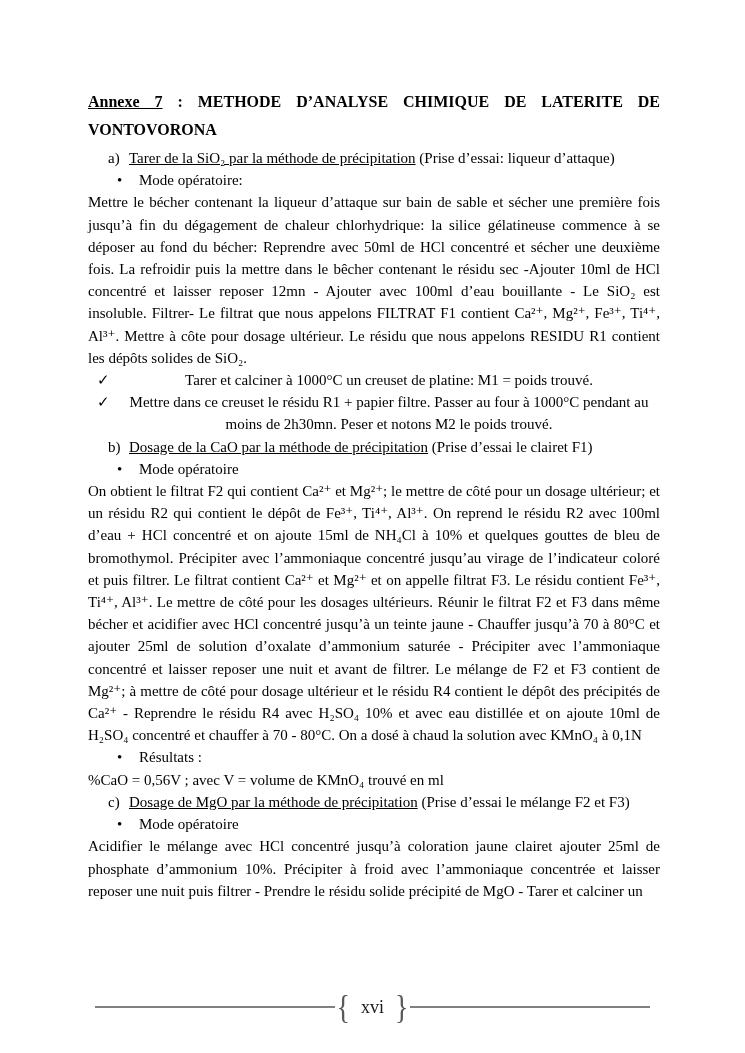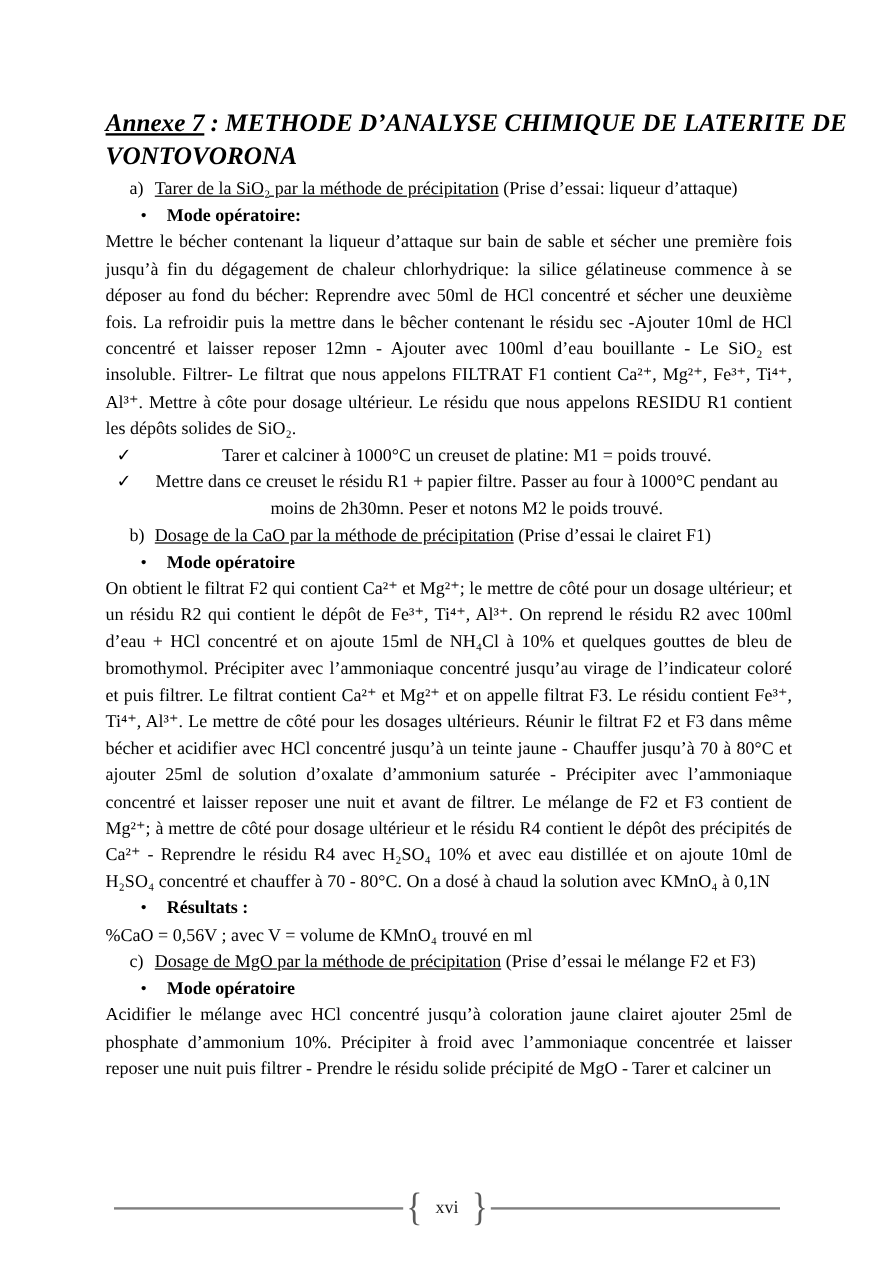"Annexe 7 : METHODE D’ANALYSE" .title { font-size: 21px -> 16px; font-style: italic -> none }
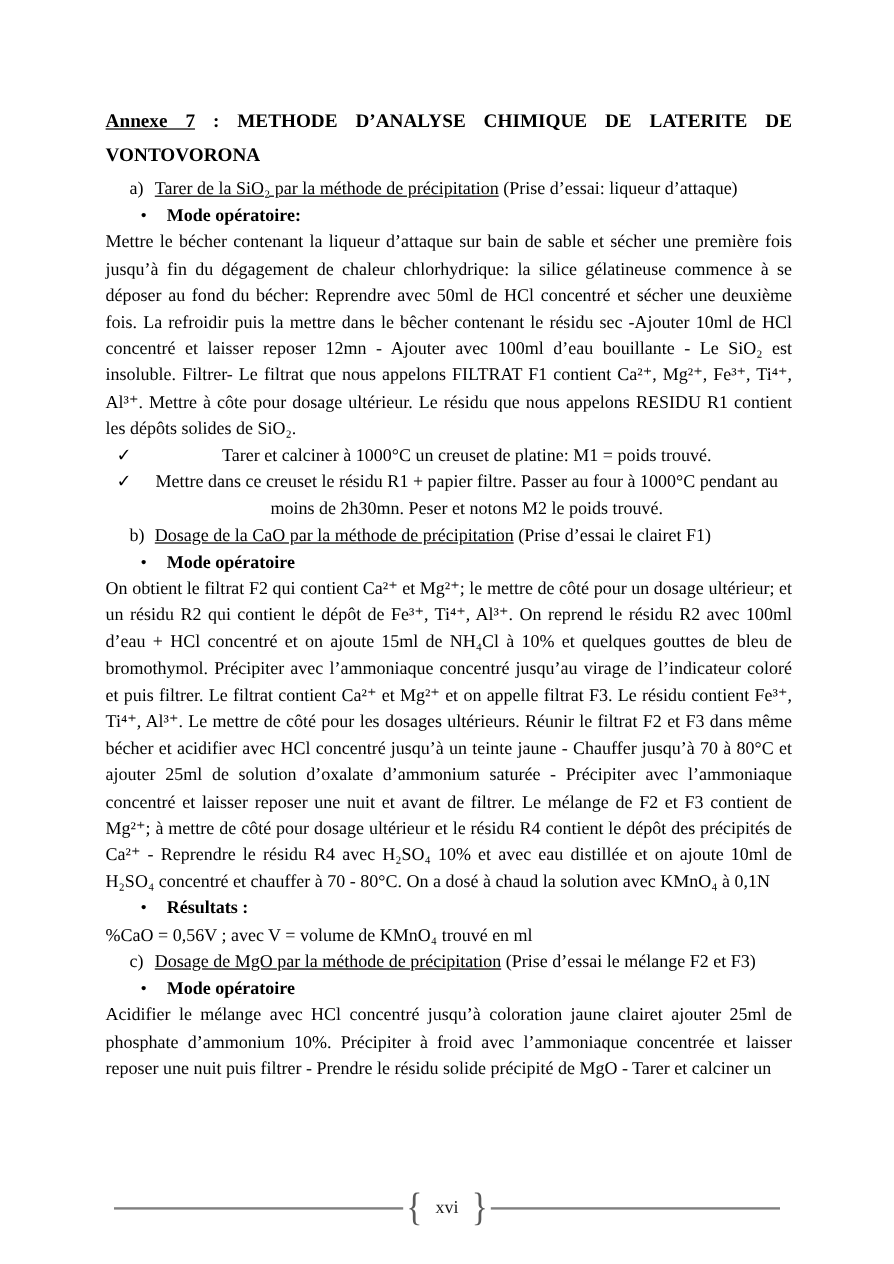"Mode opératoire:" .bullet-label { font-weight: bold -> normal }
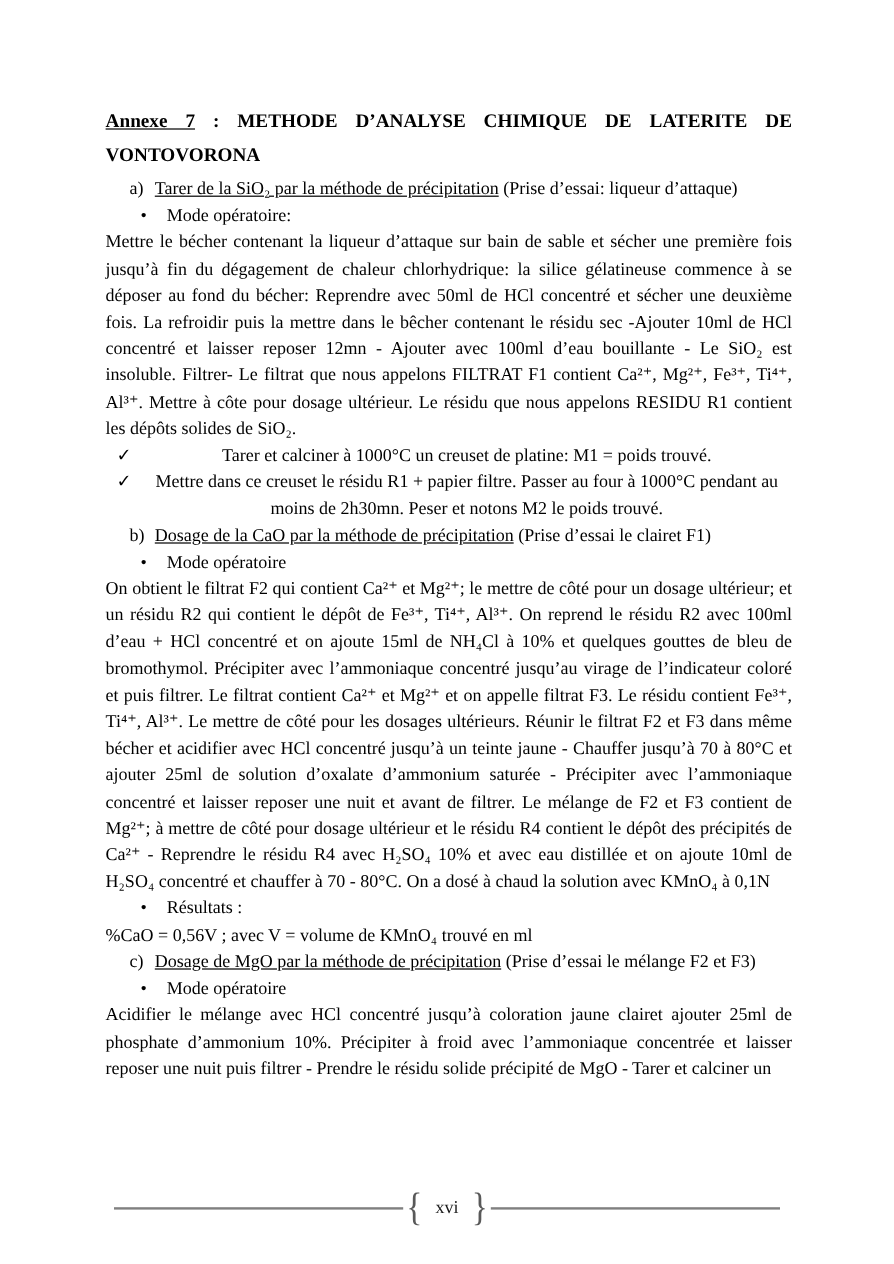"xvi" .footer .pagenum { font-size: 15px -> 18px }
